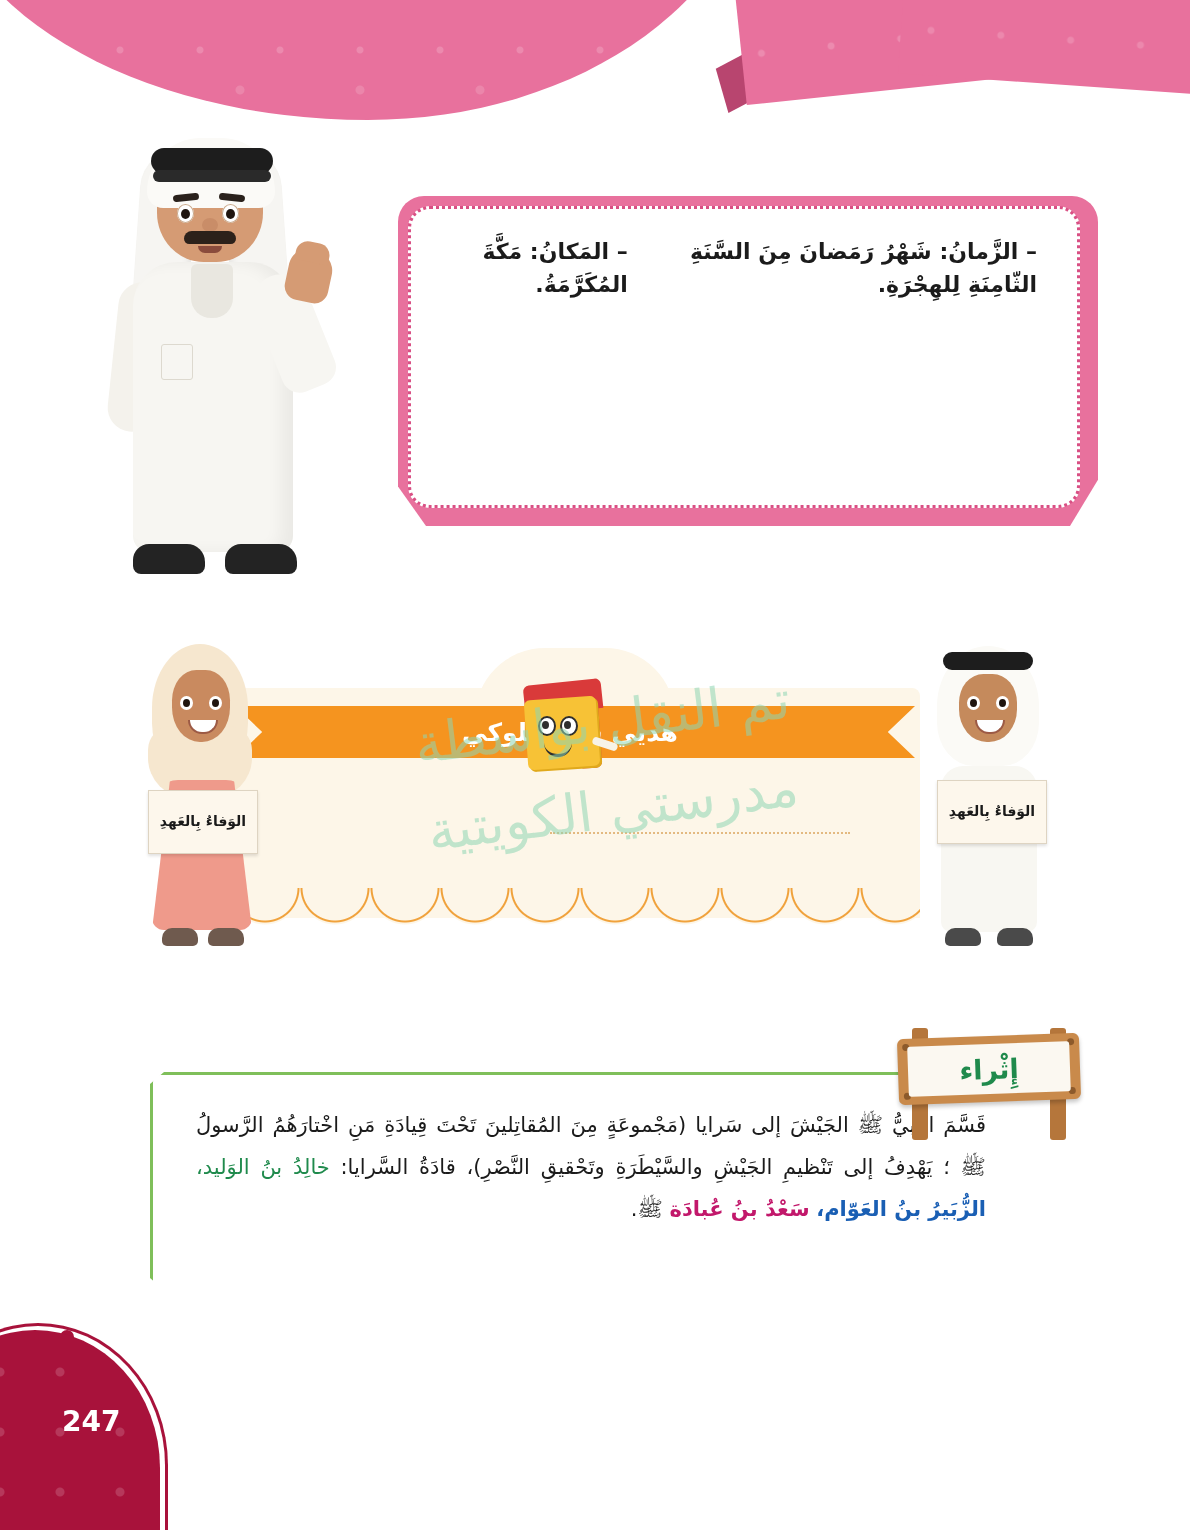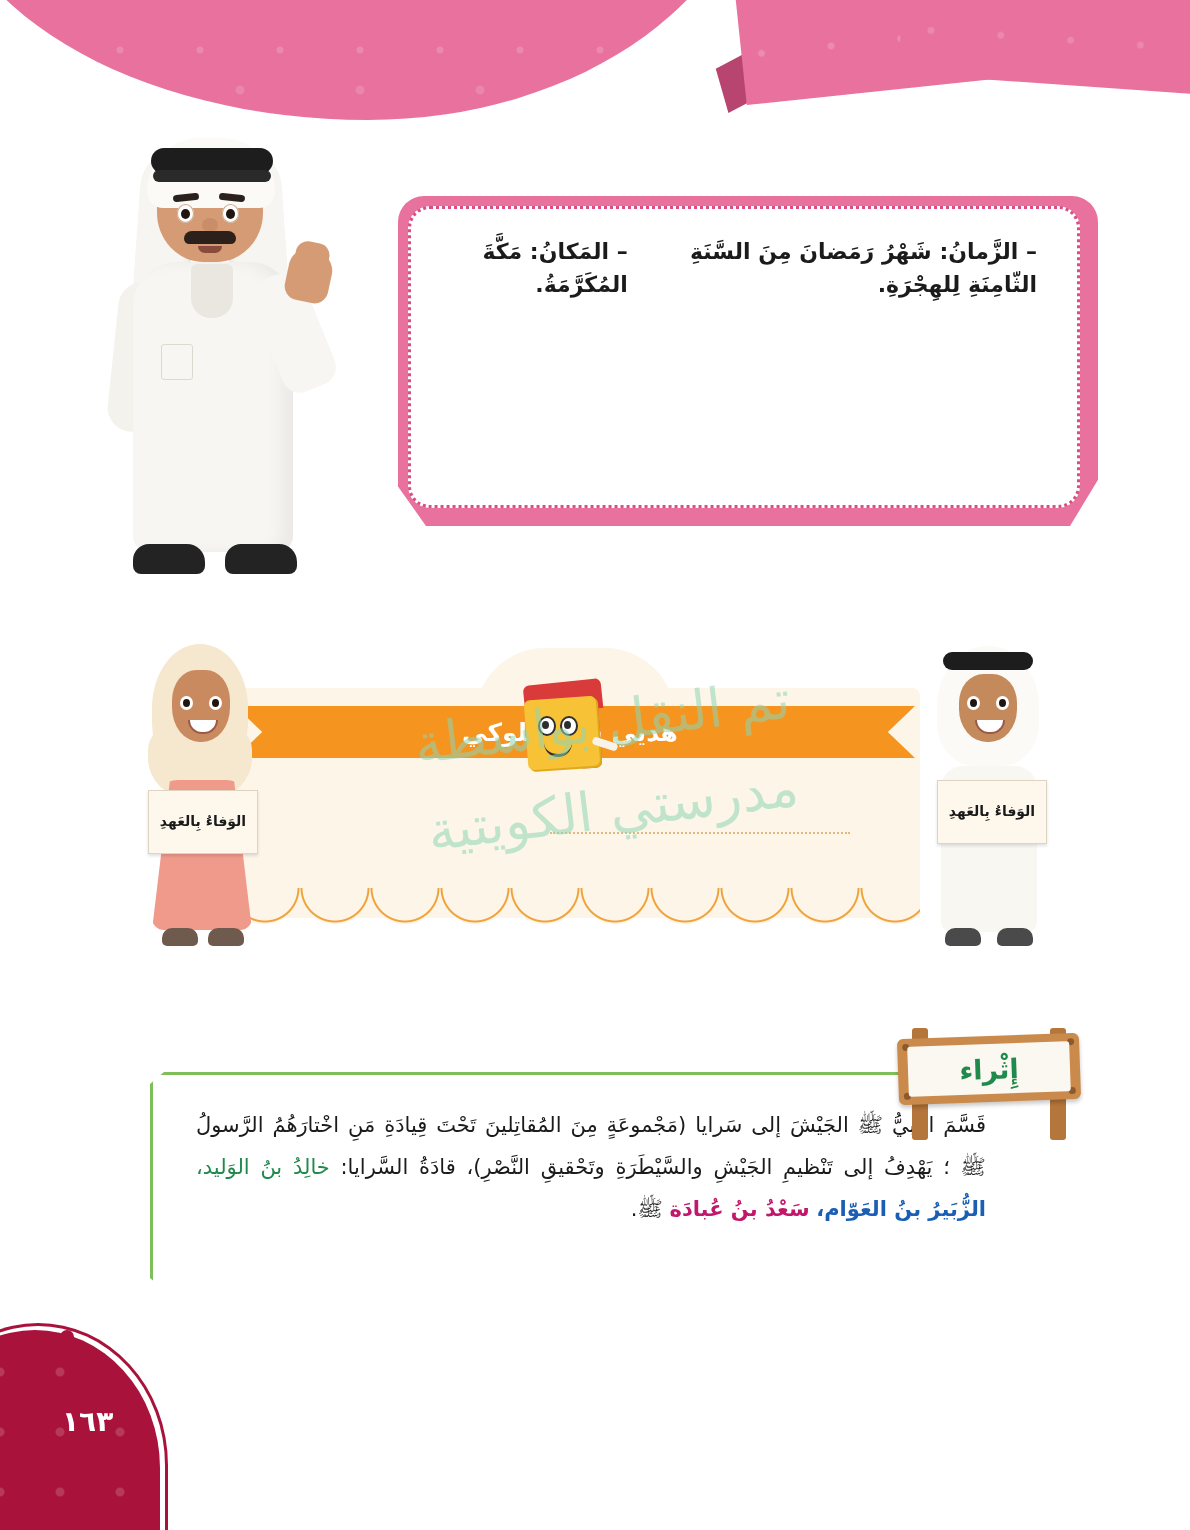"١٦٣" div.page-num { text: ١٦٣ -> 247 }
